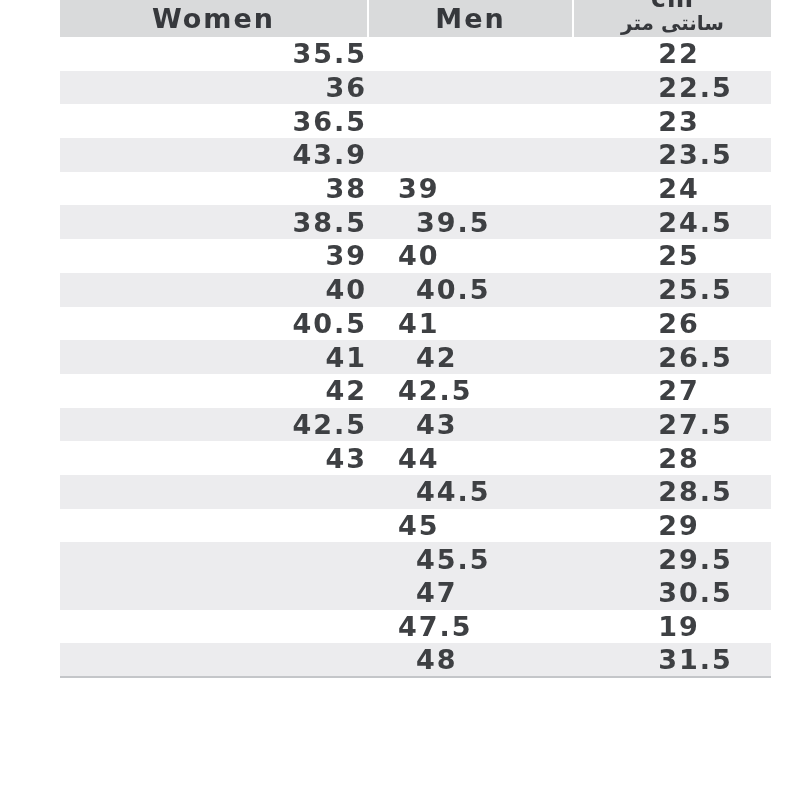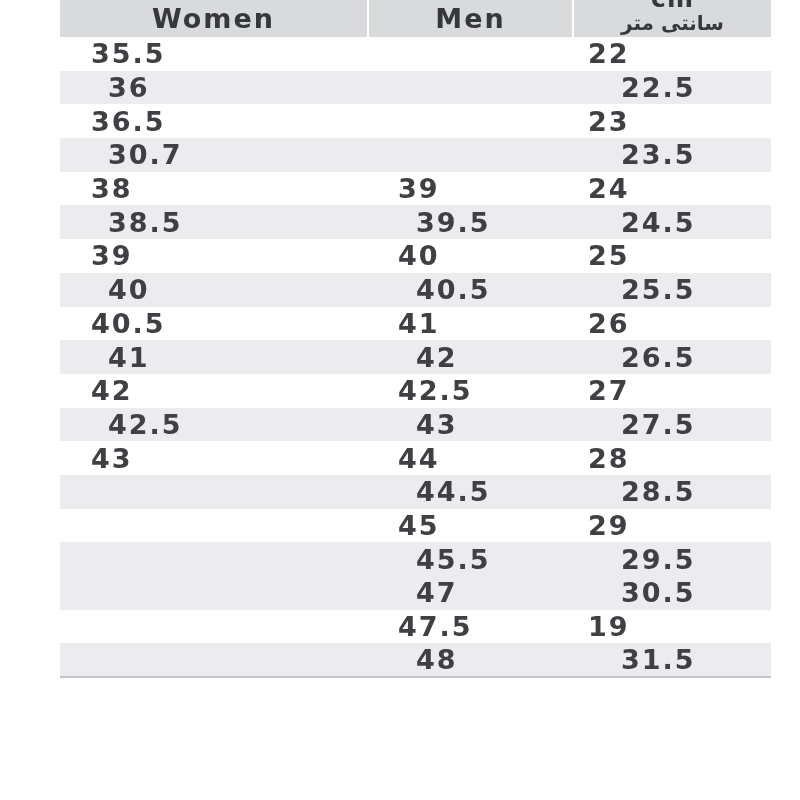"35.5" td.c1 { text-align: none -> right }
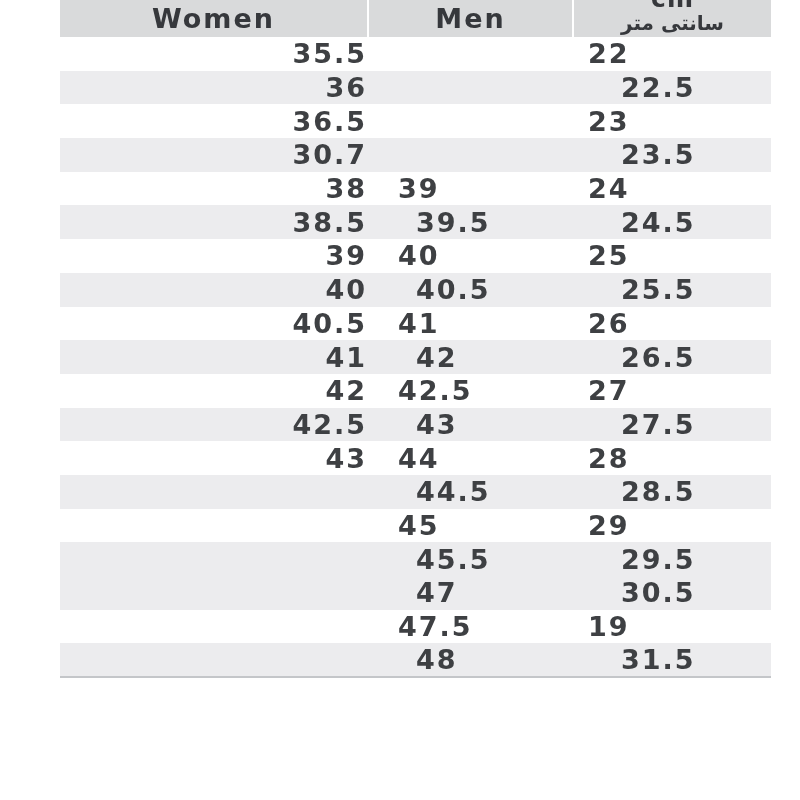"22" td.c3 { text-align: none -> center }
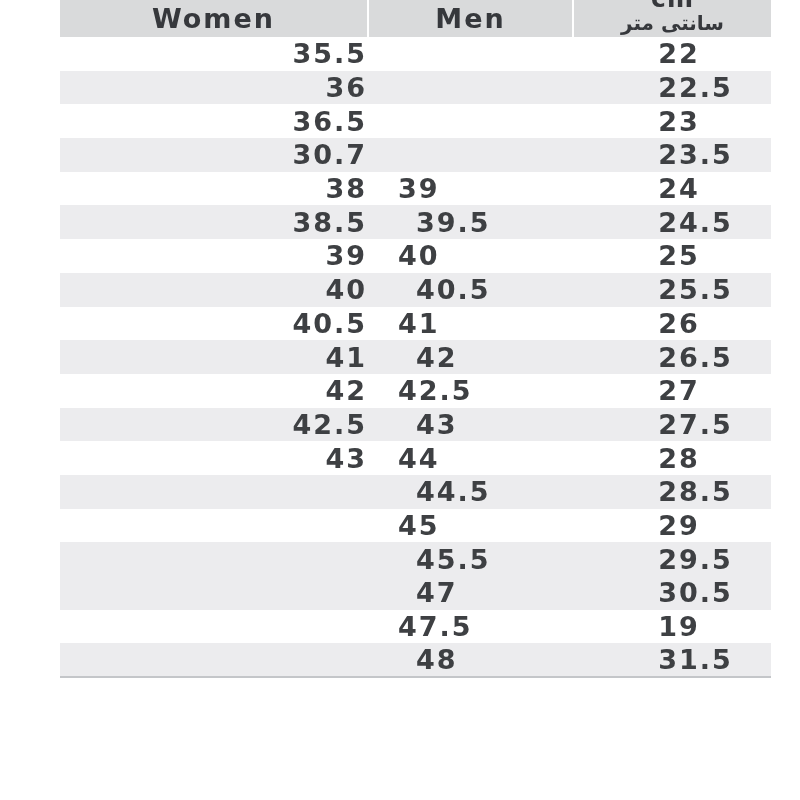"30.7" td.c1 { text: 30.7 -> 43.9 }
